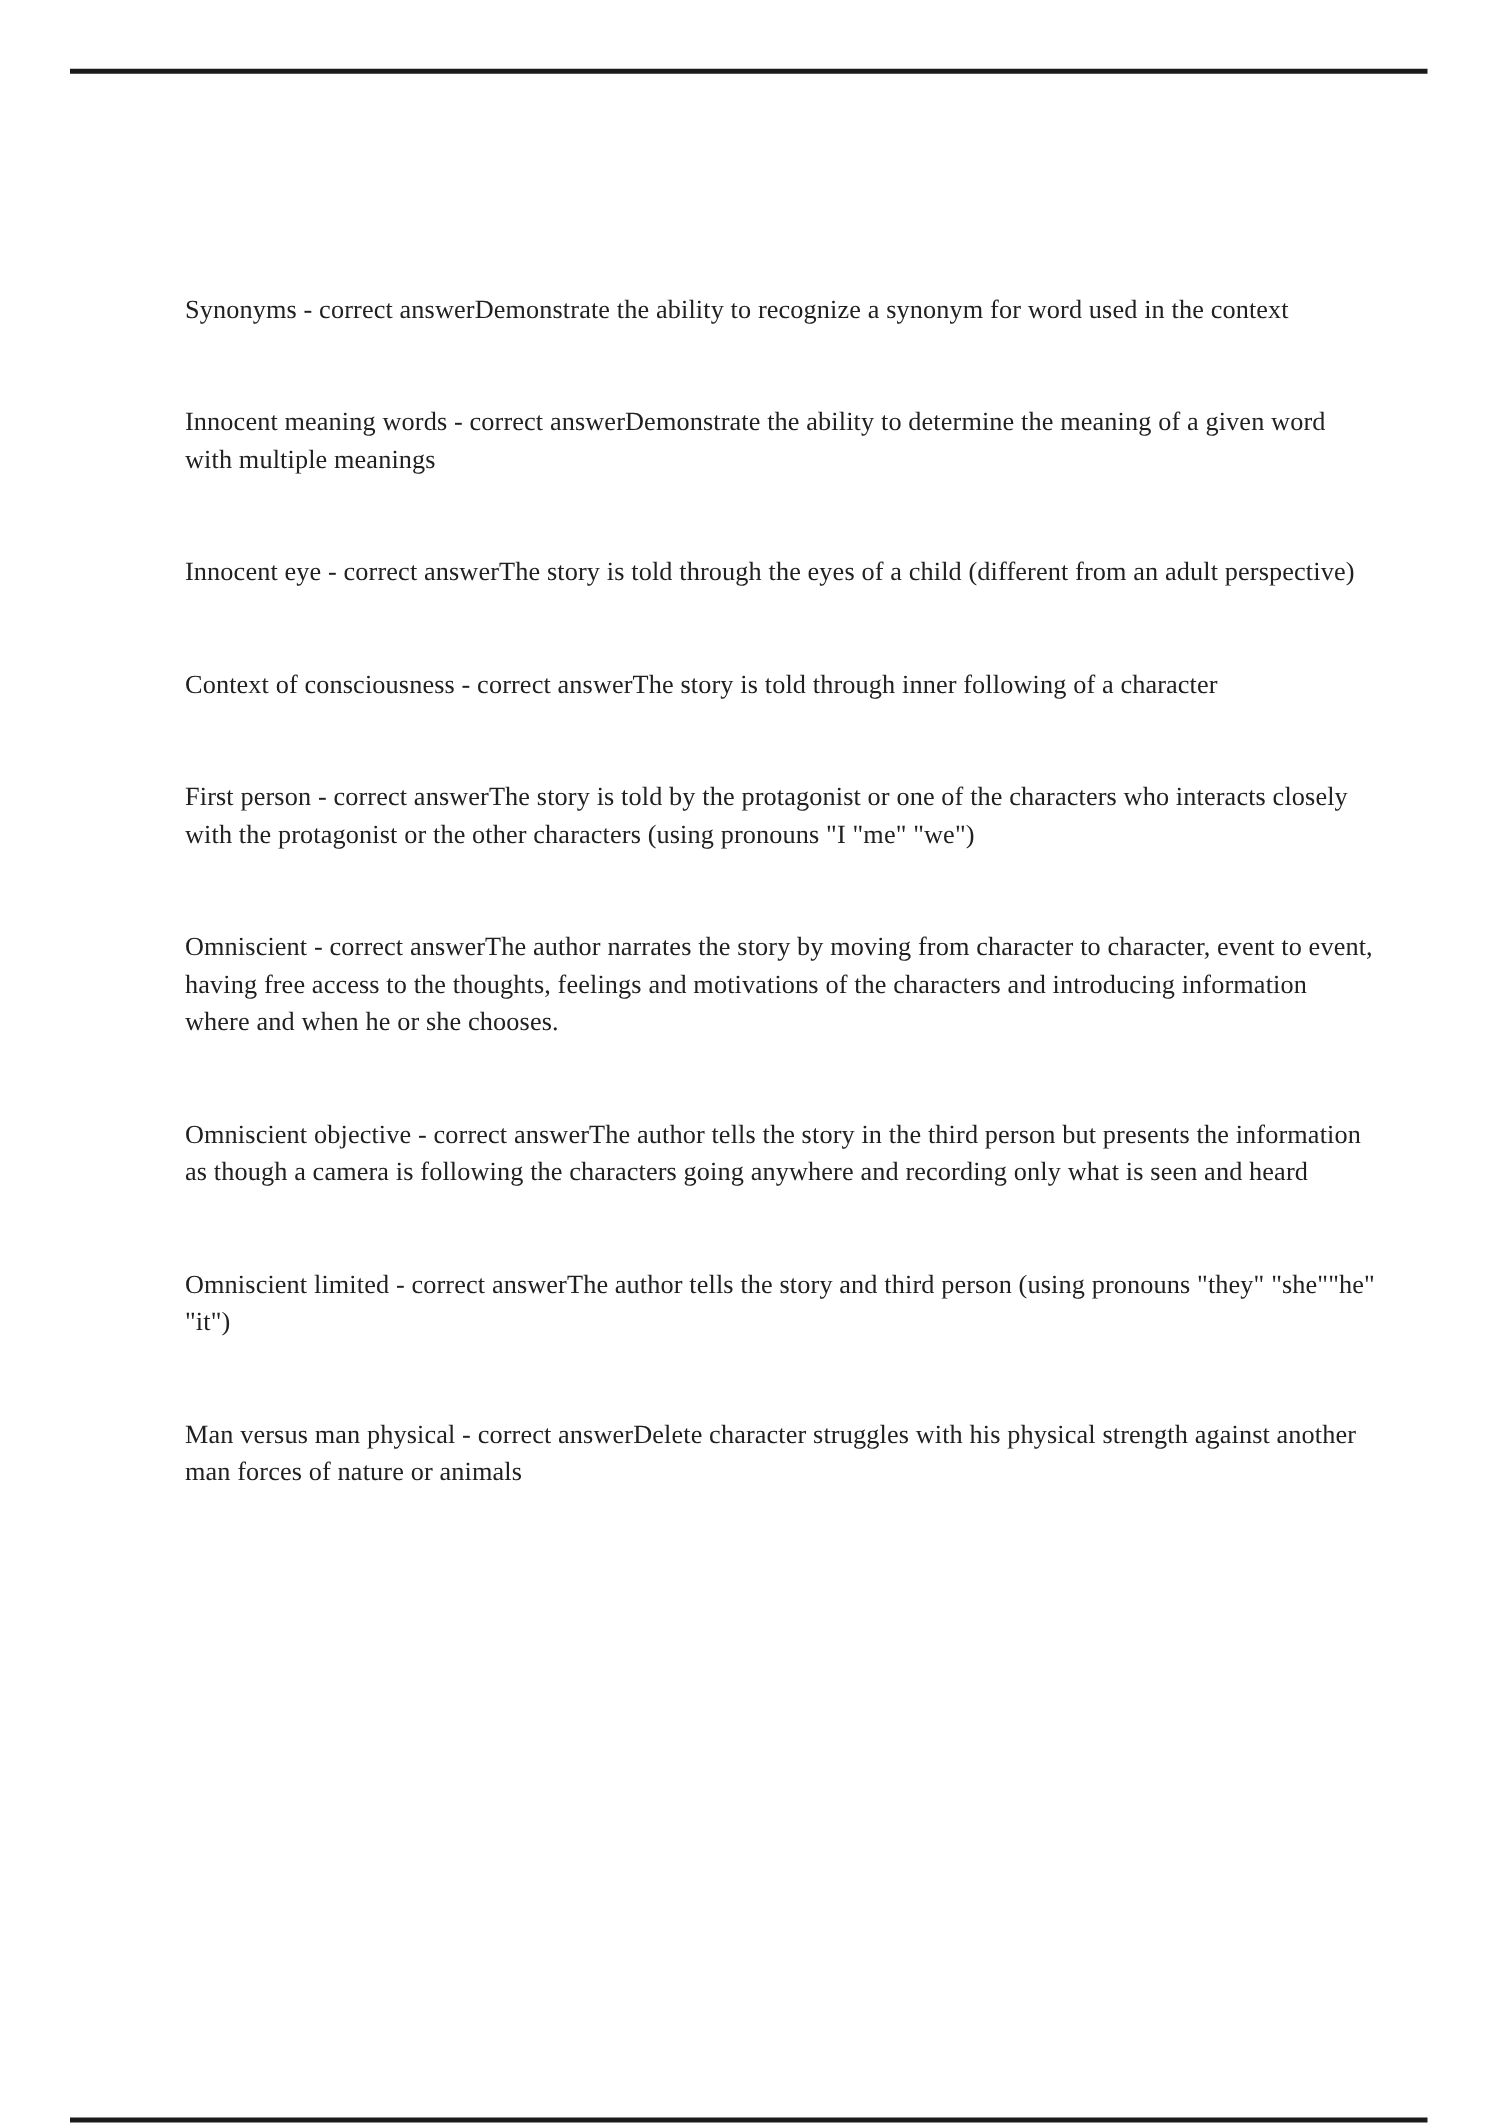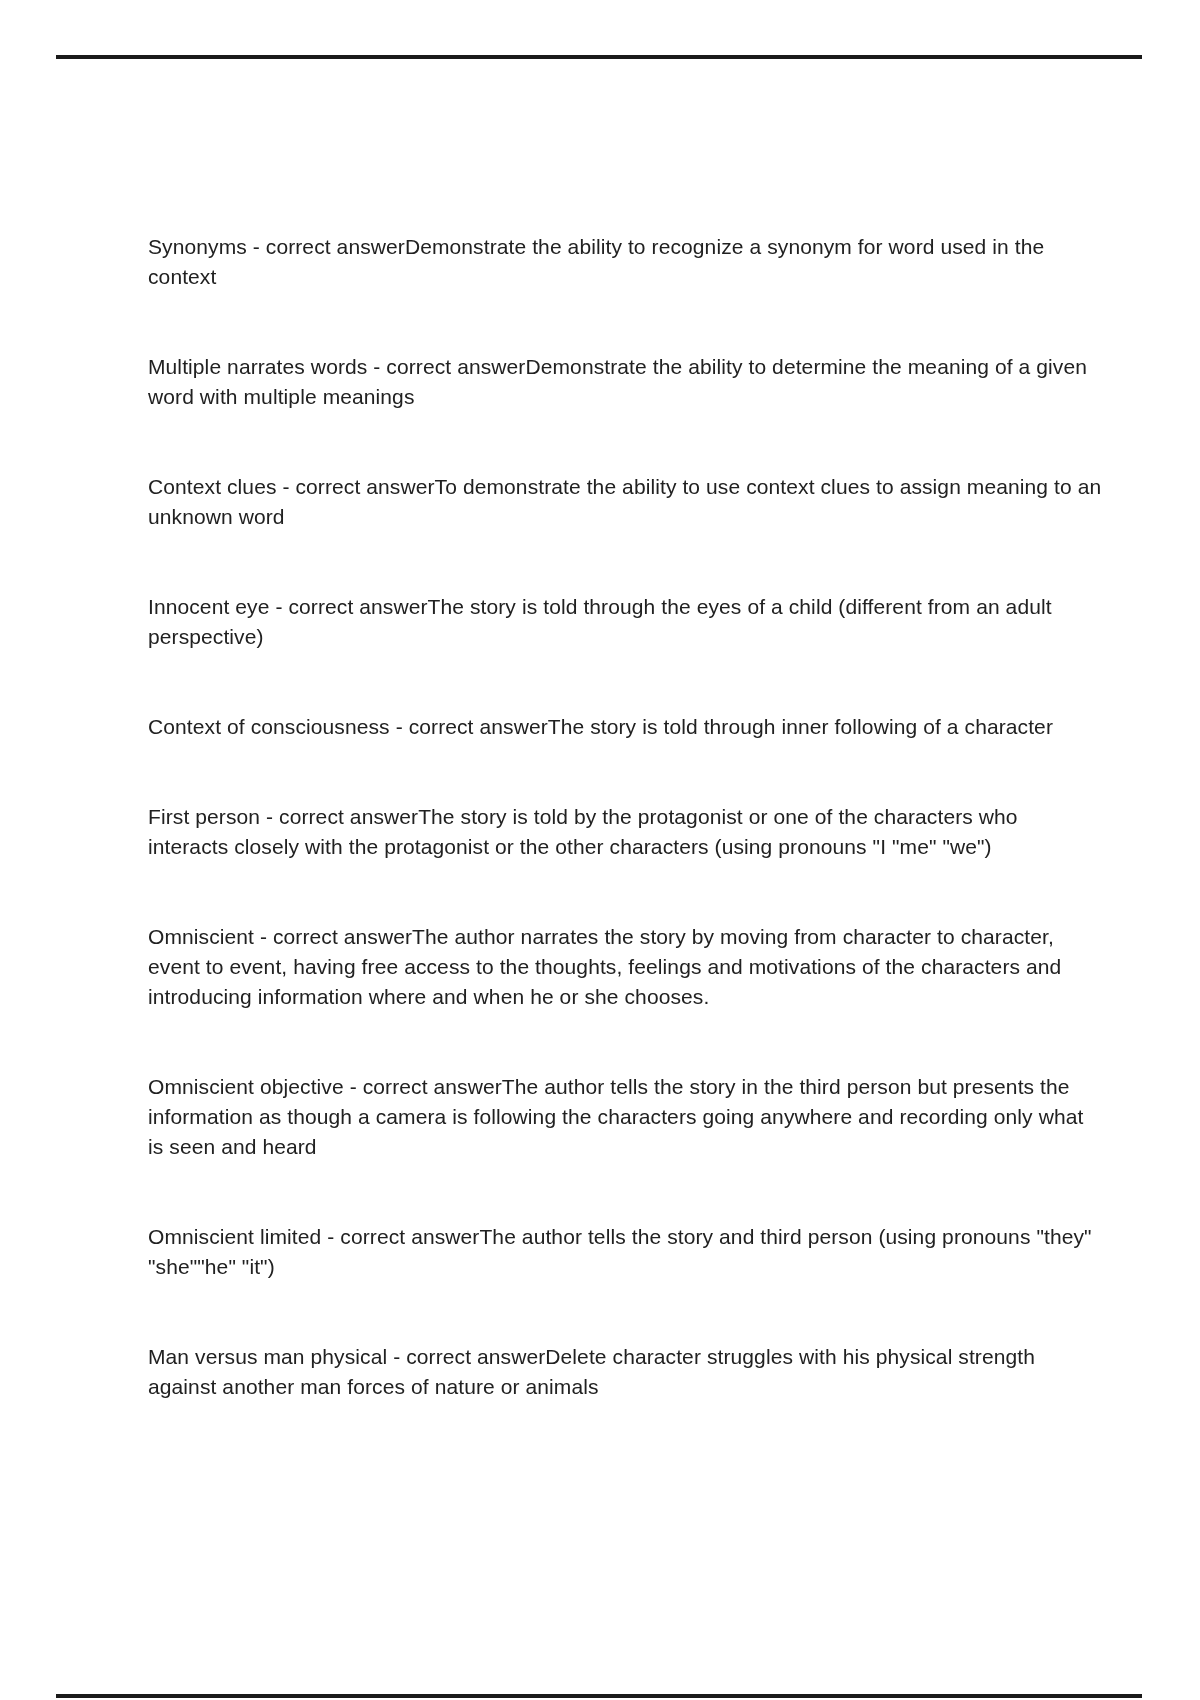"Synonyms - correct answerDemonstrate the" .card { font-family: none -> Liberation Serif, serif }
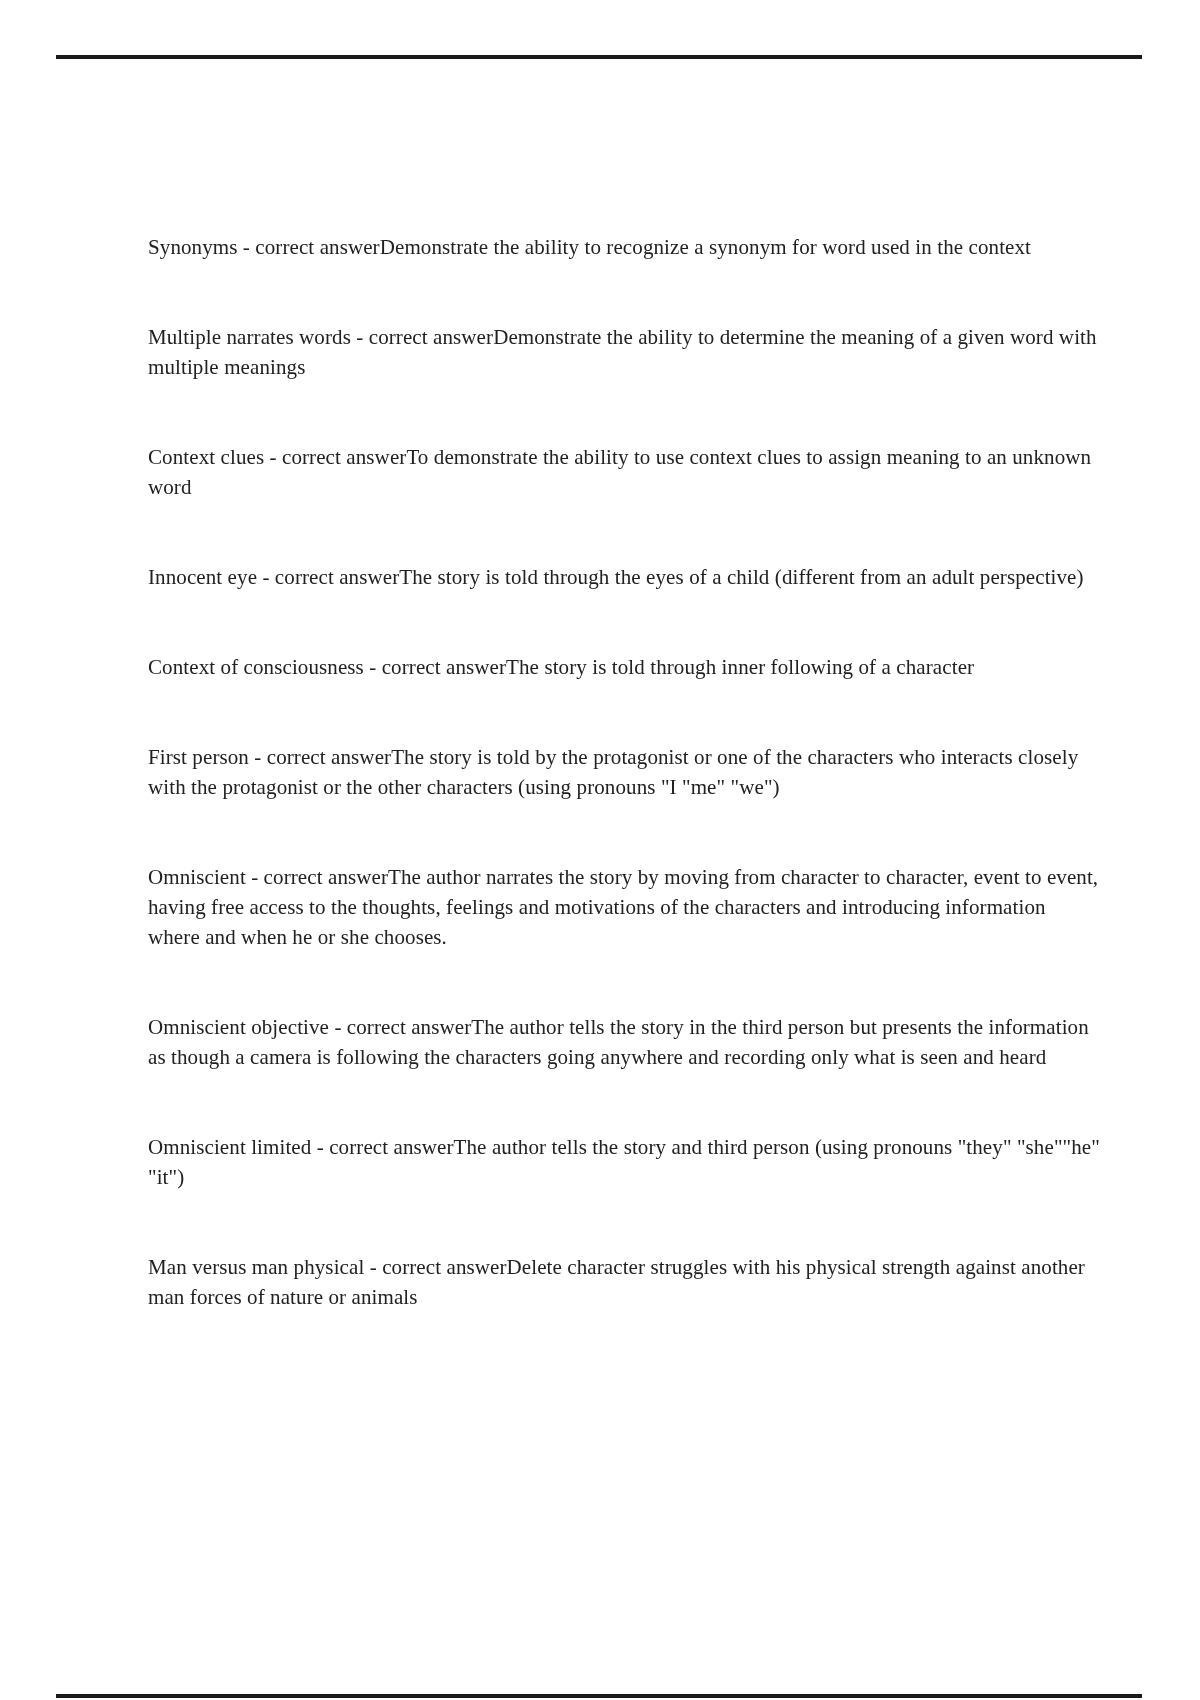"Multiple narrates words" span { text: Multiple narrates -> Innocent meaning }
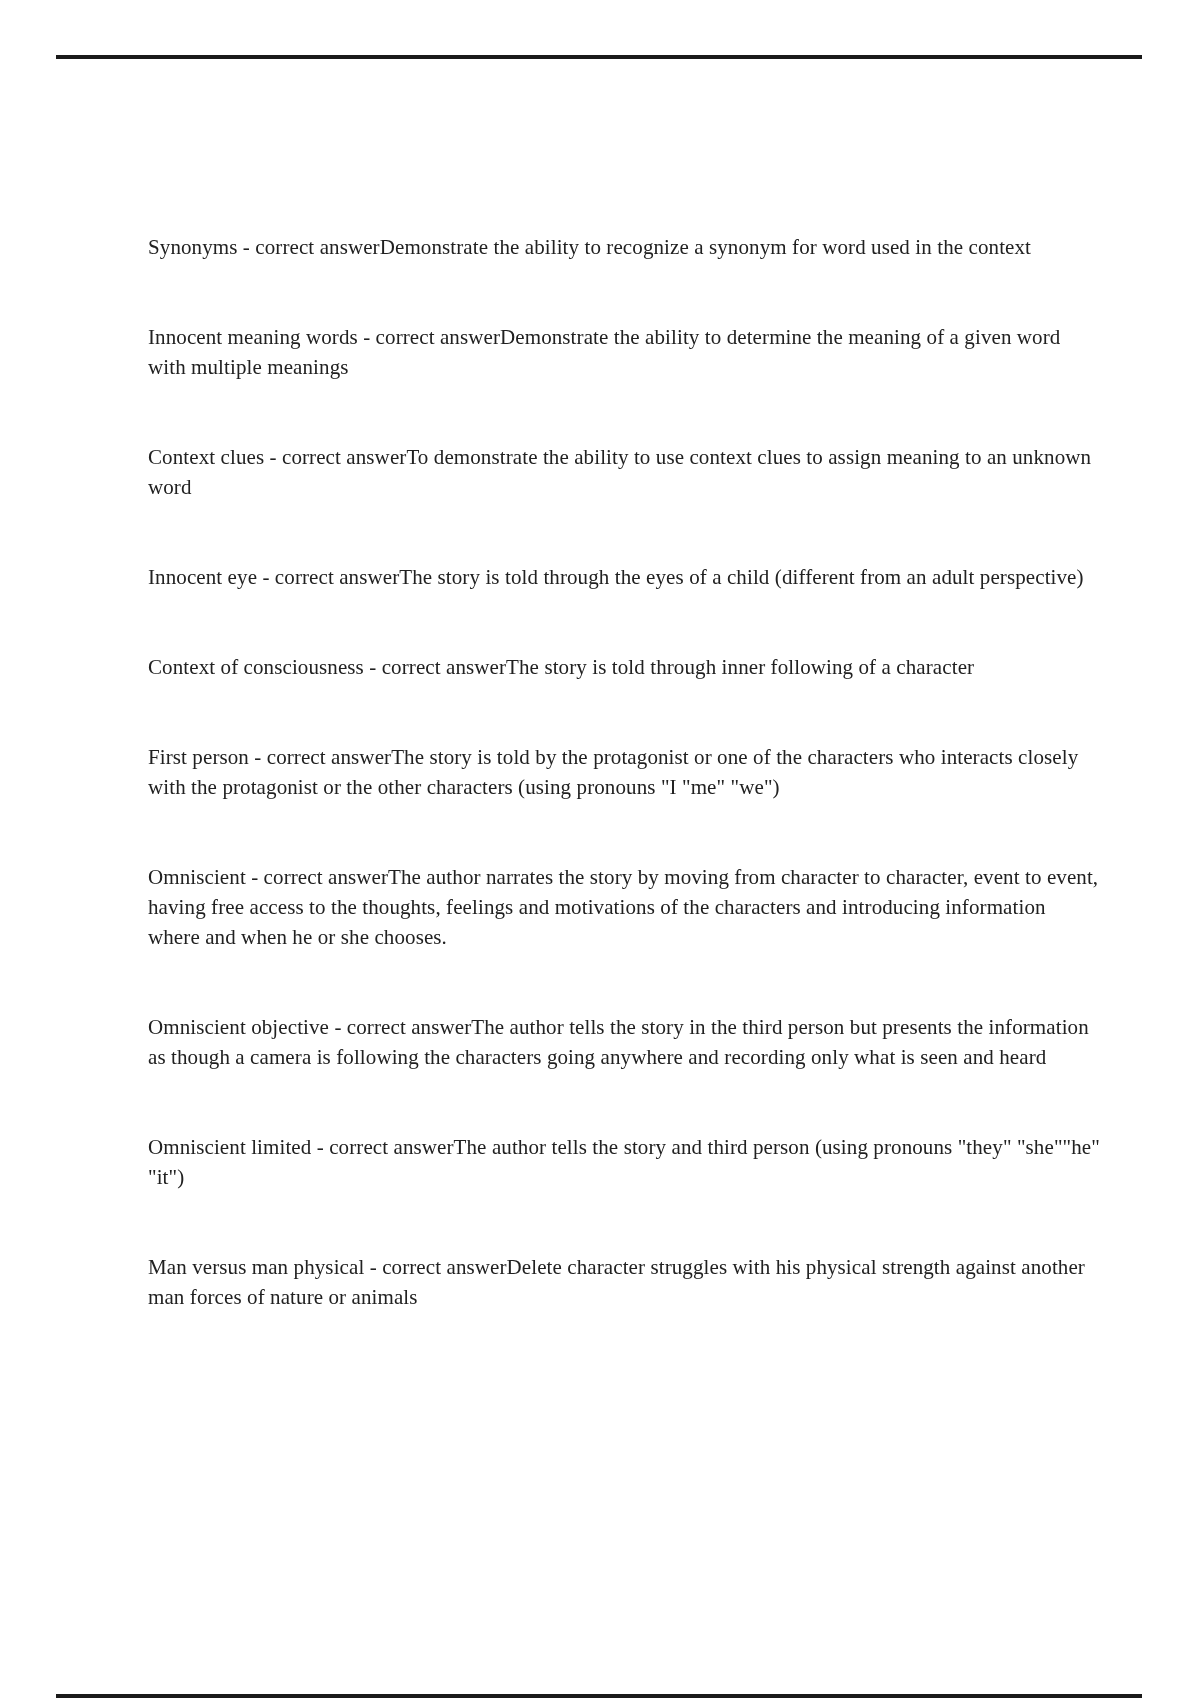"Context clues - correct answerTo" p.card { html: <p><span>Context clues</span><span> - correct answer</span><span>To demonstrate the ability to use context clues to assign meaning to an unknown word</span></p> -> none }
